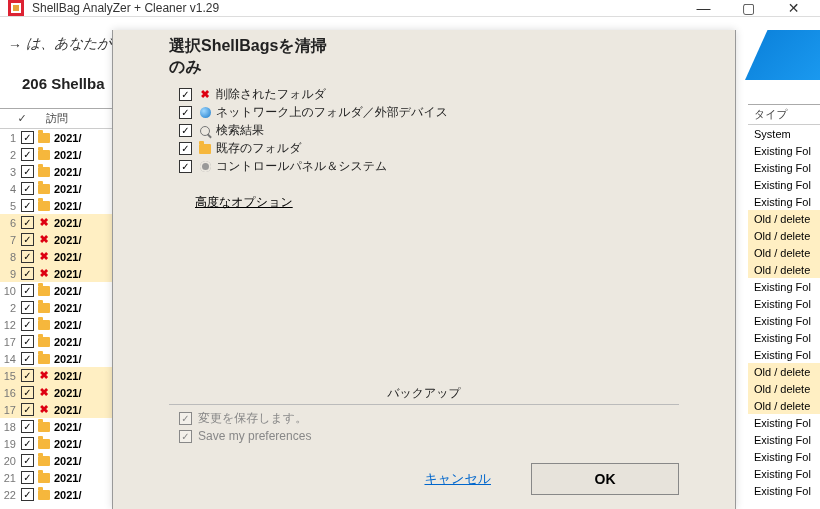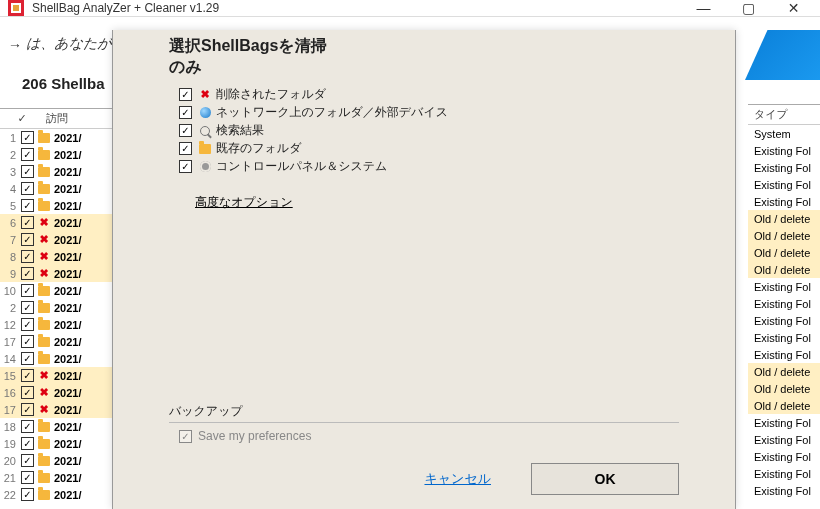"バックアップ" .sec-title-line { text-align: none -> center }
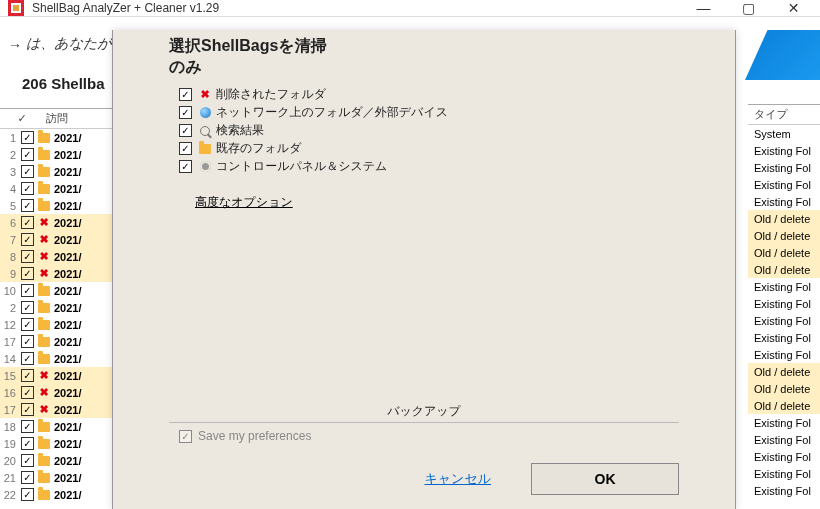"変更を保存します。" div.bopt { html: none -> <div> <span></span> <span>変更を保存します。</span> </div> }
